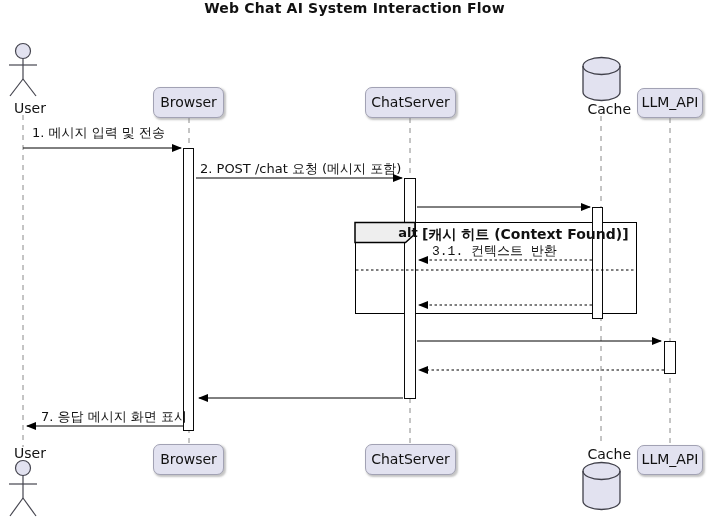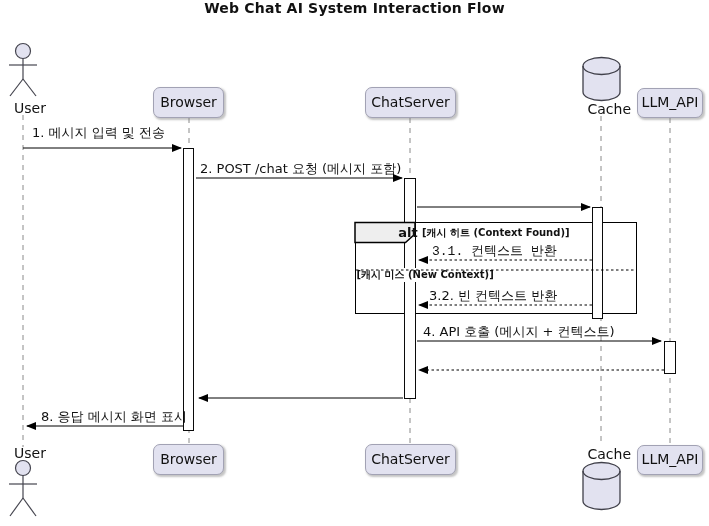"[캐시 히트 (Context Found)]" .cond { font-size: 10px -> 14px }
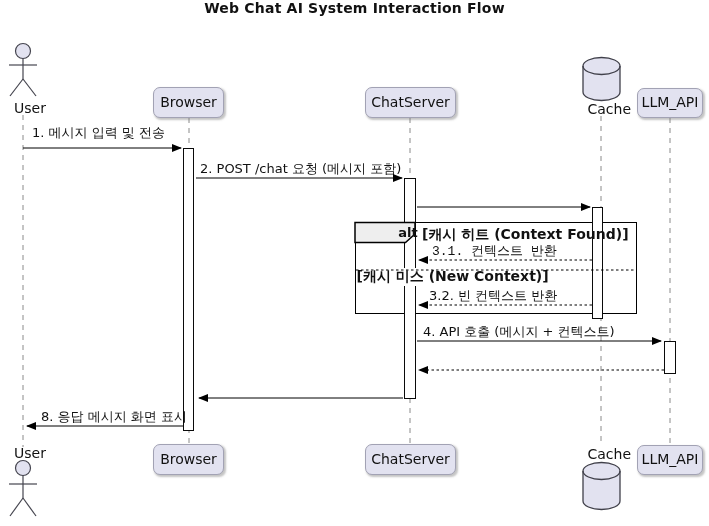"[캐시 미스 (New Context)]" div.abs { html: <div>[캐시 미스 (New Context)]</div> -> none }
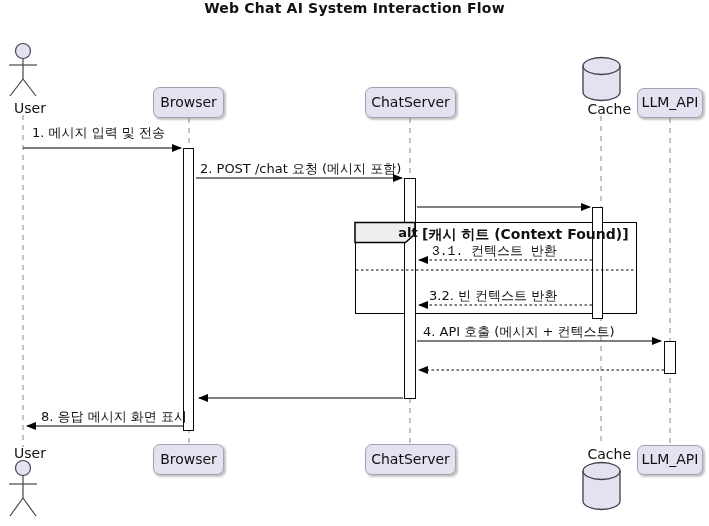"3.2. 빈 컨텍스트 반환" div.abs { html: <div>3.2. 빈 컨텍스트 반환</div> -> none }
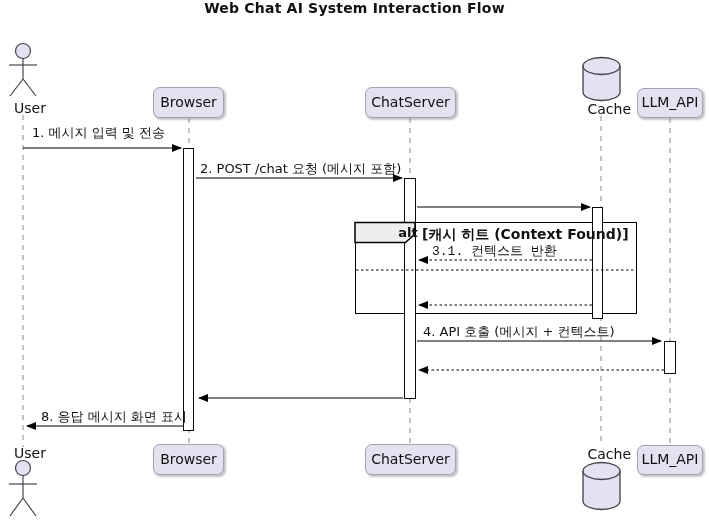"4. API 호출 (메시지 +" div.abs { html: <div>4. API 호출 (메시지 + 컨텍스트)</div> -> none }
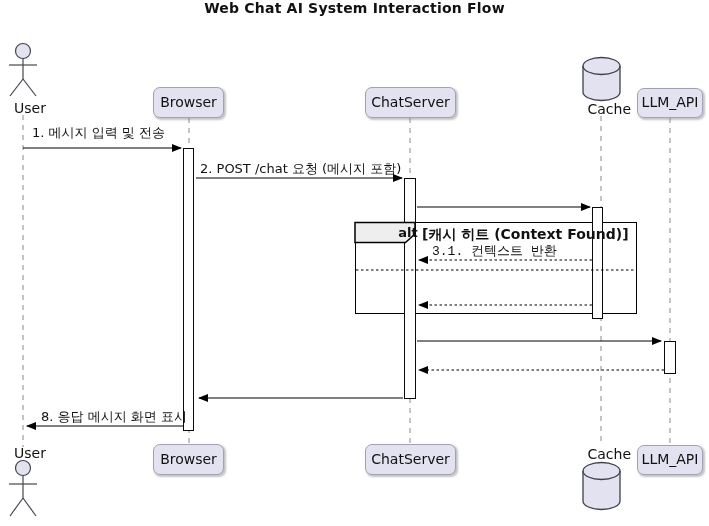"8. 응답 메시지 화면 표시" div.abs { text: 8 -> 7 }
